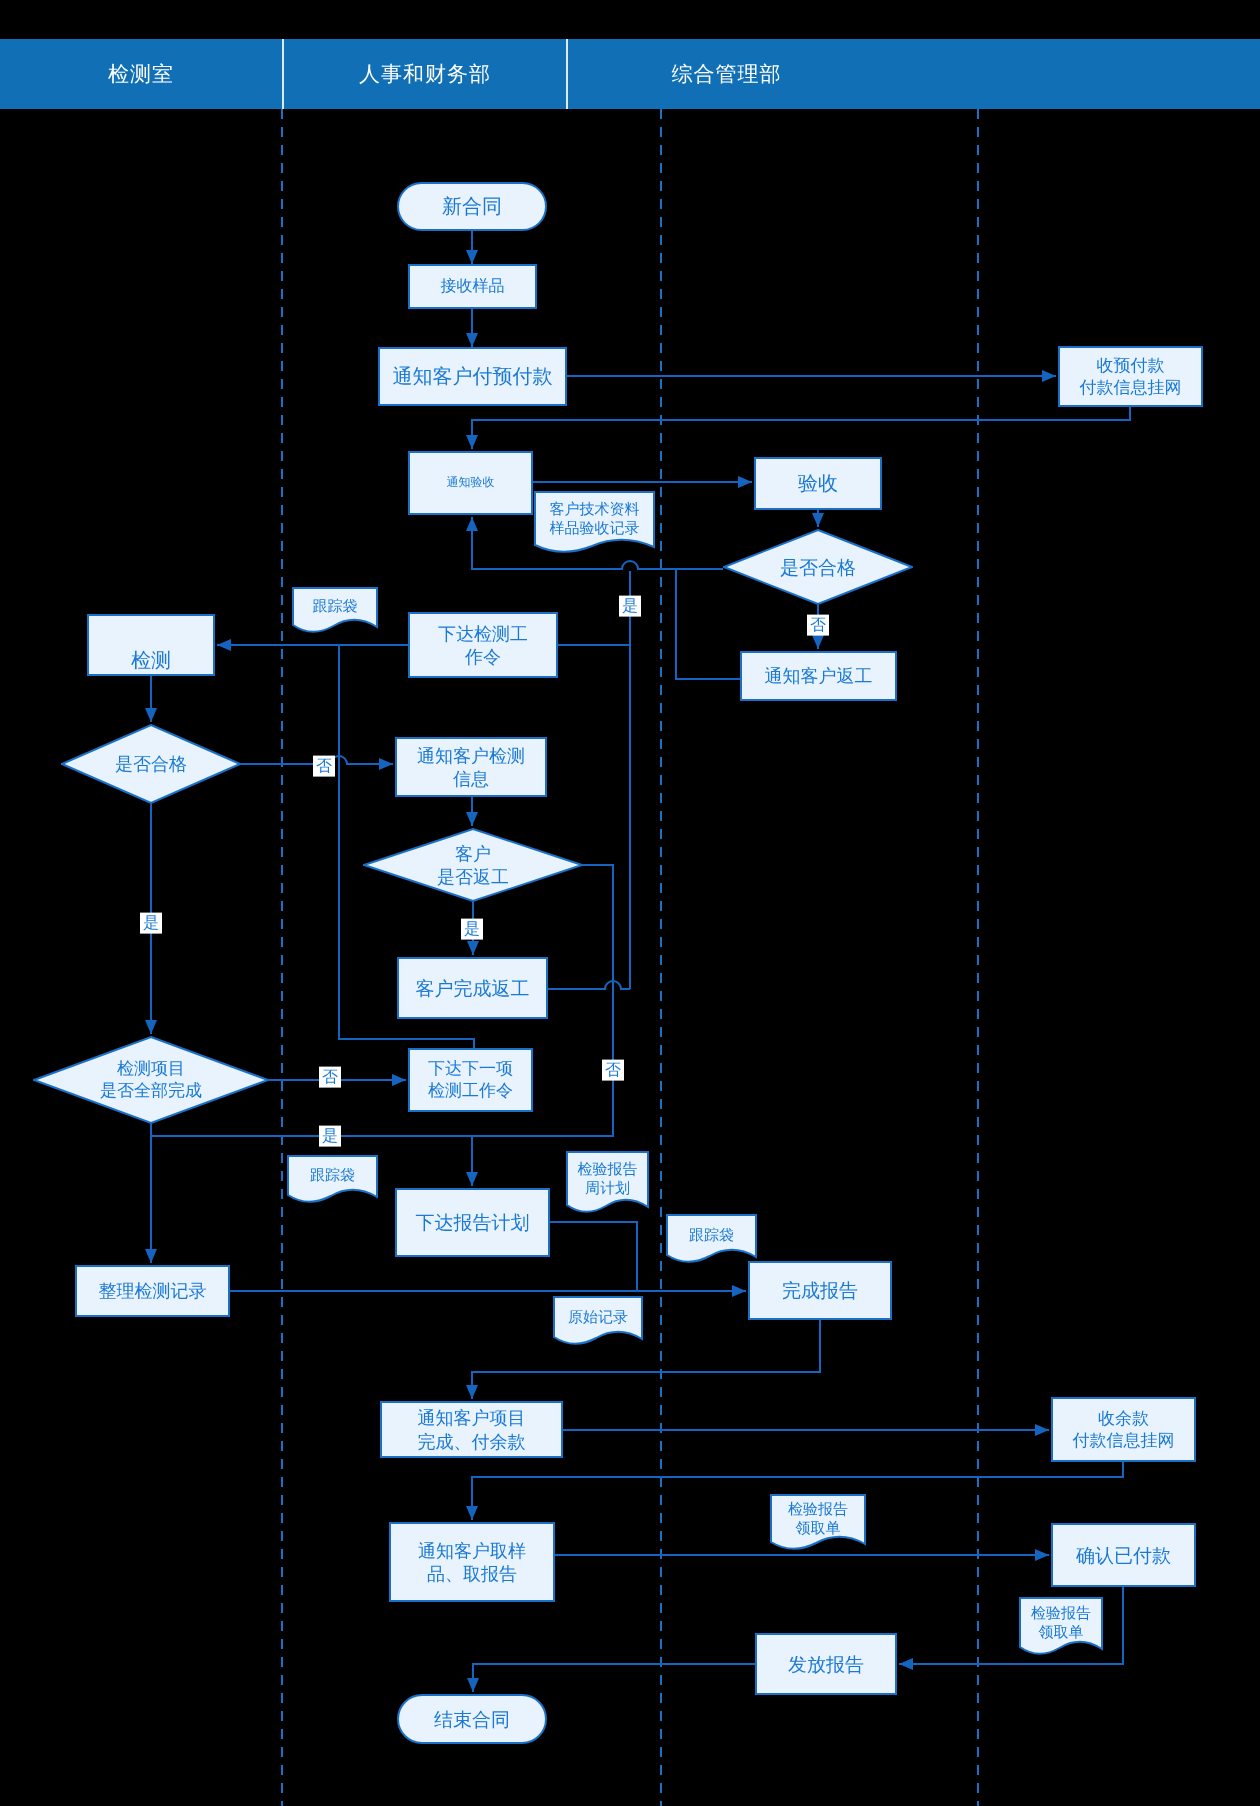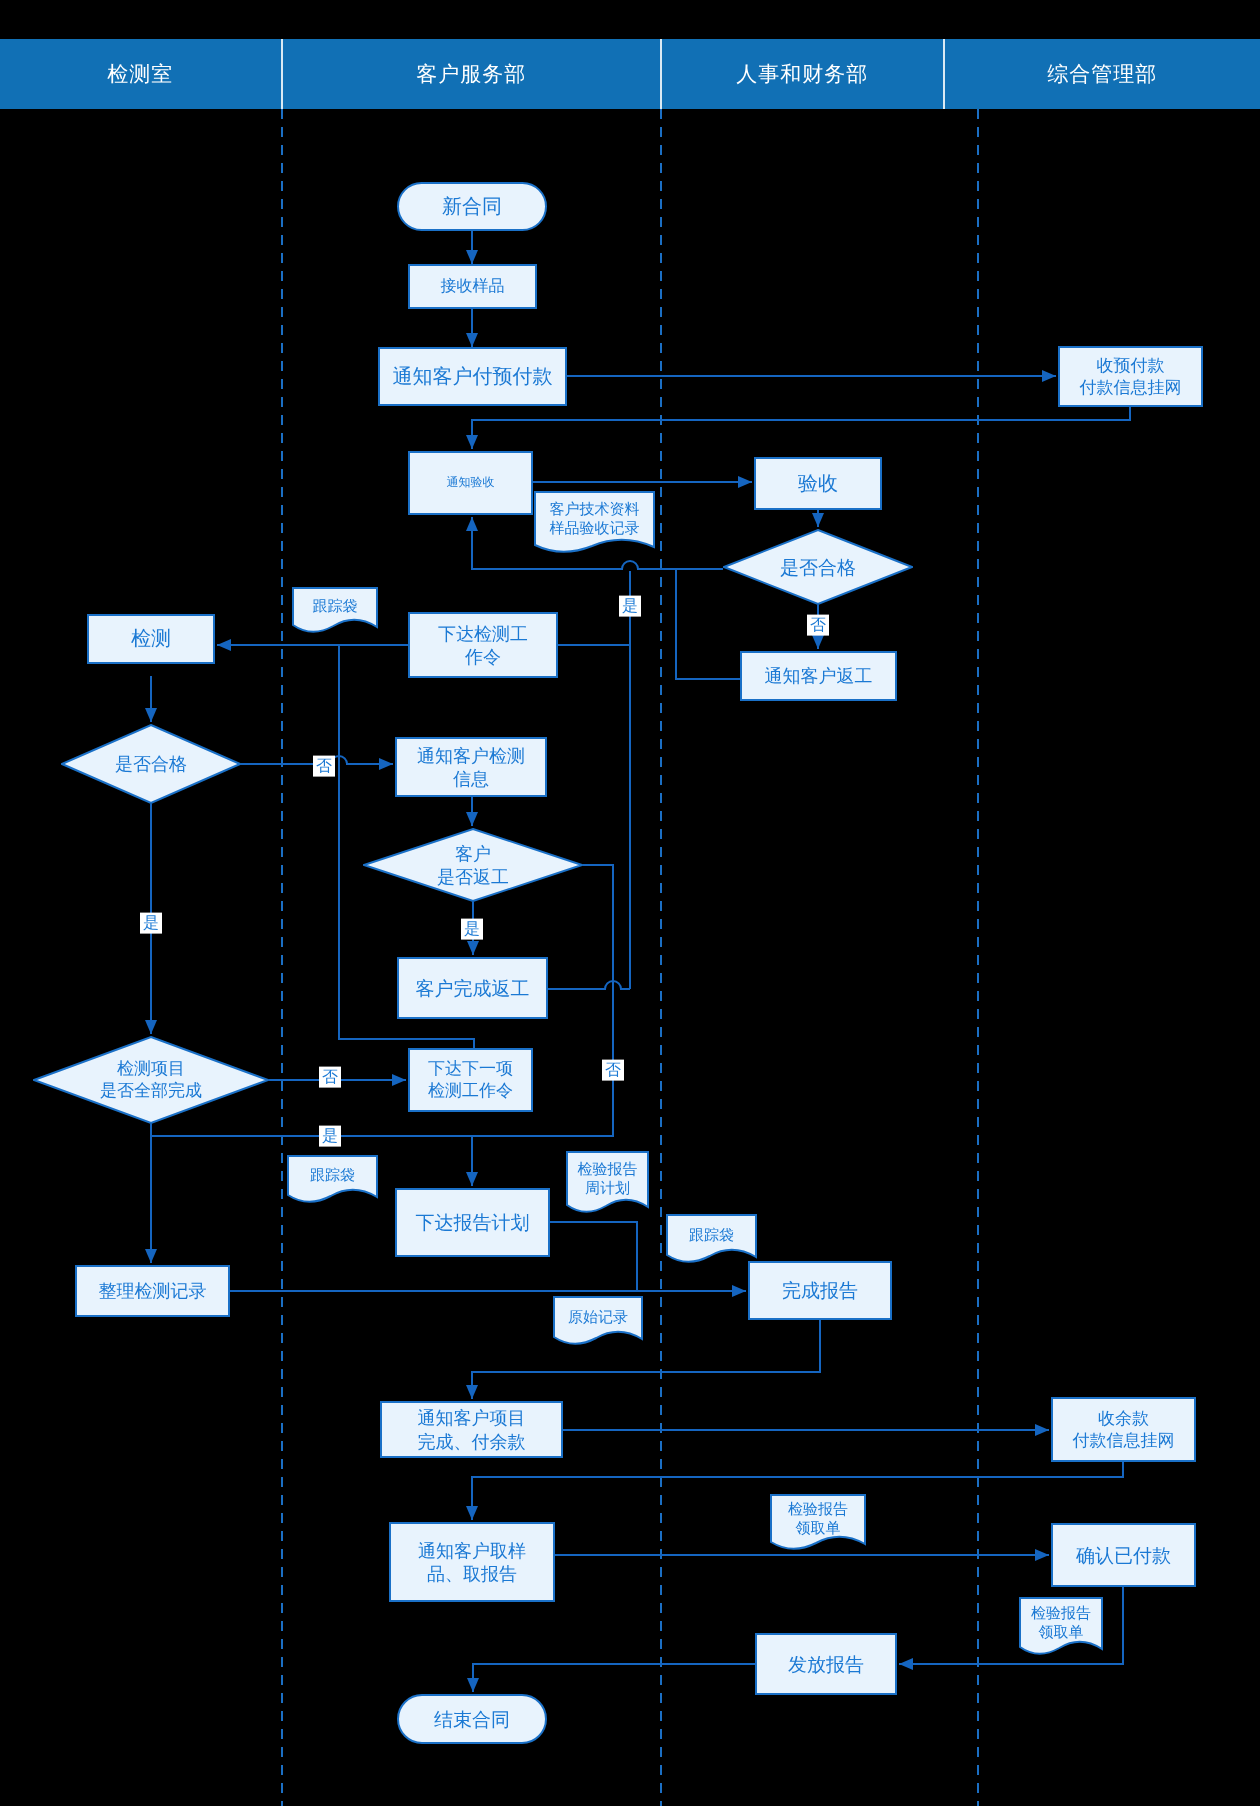"客户服务部" div.lane { html: <div>客户服务部</div> -> none }
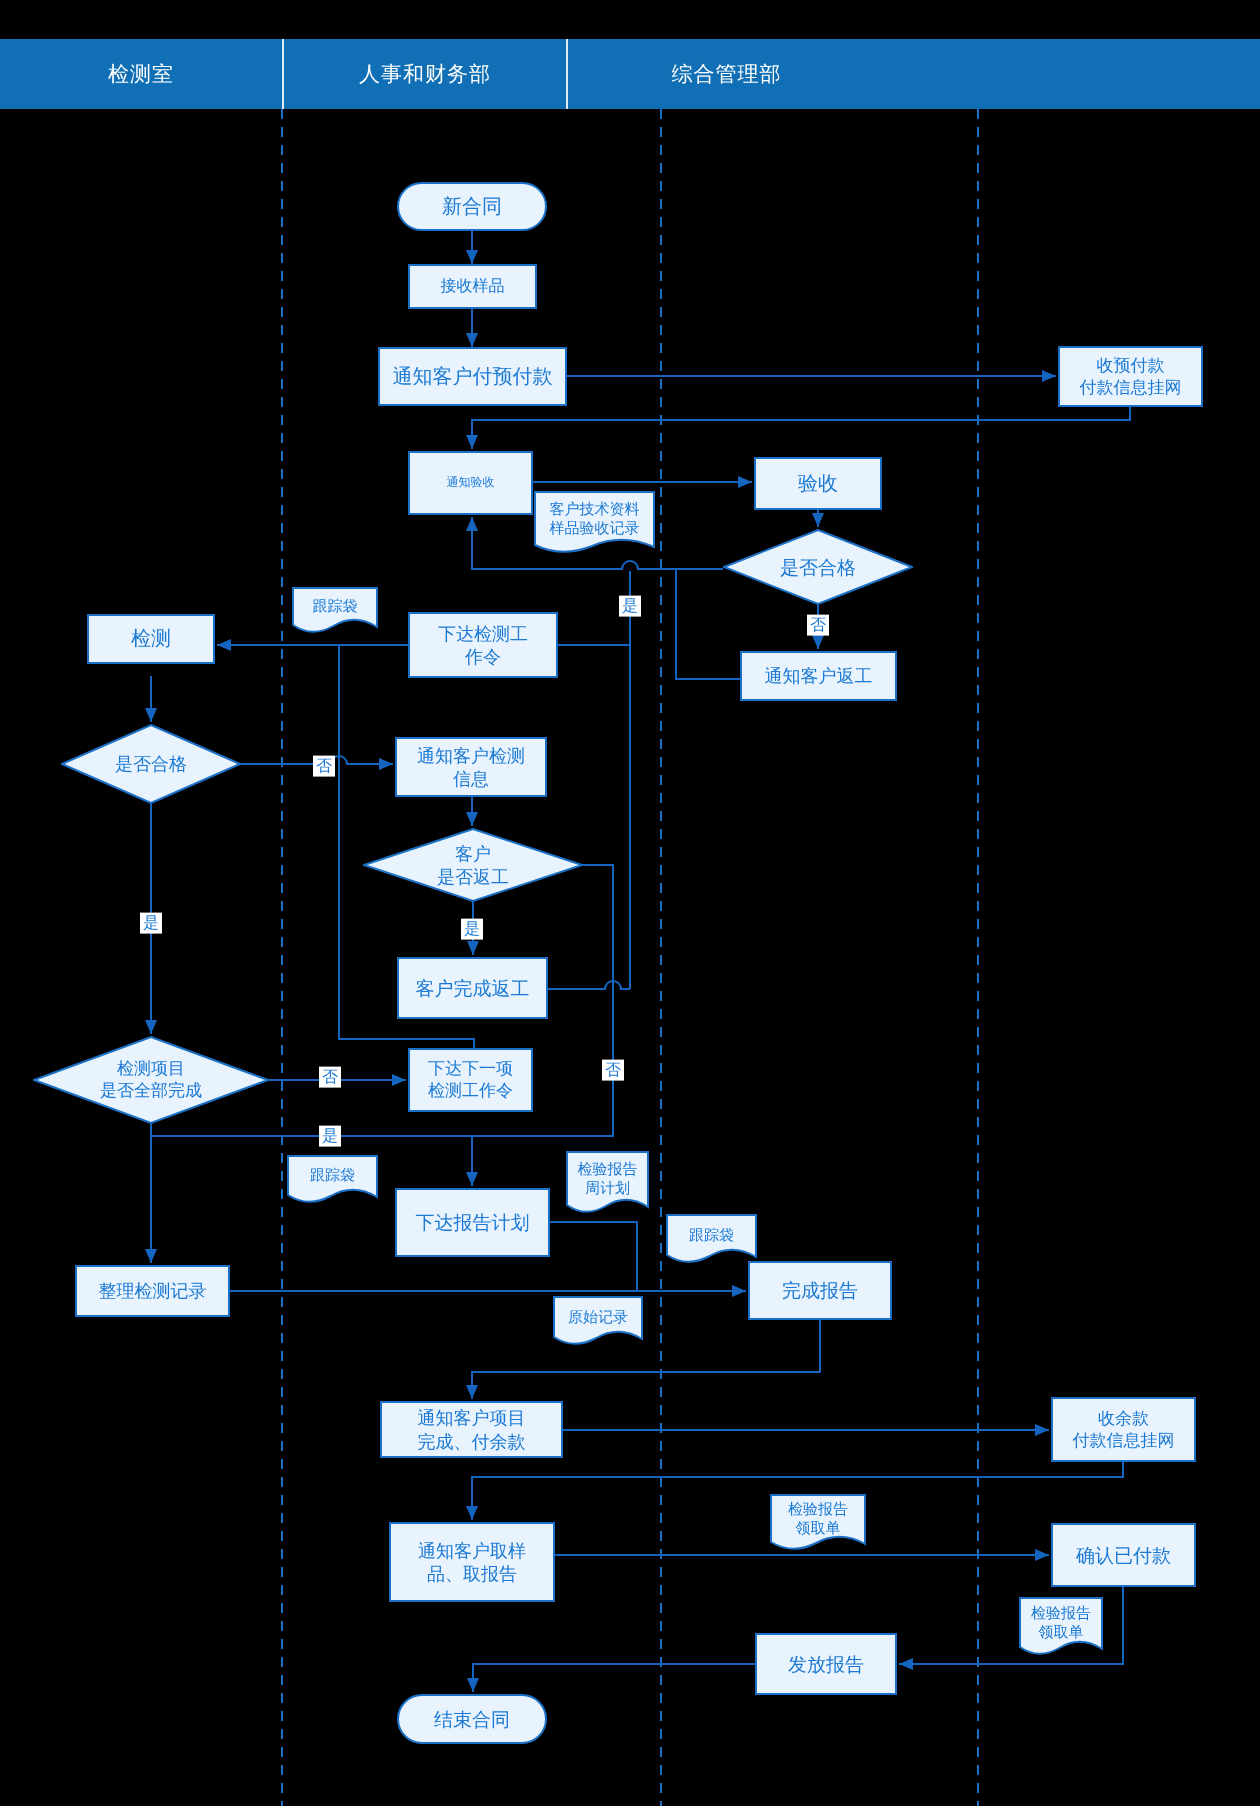"检测" div.node { align-items: none -> flex-end; height: 50px -> 62px }
